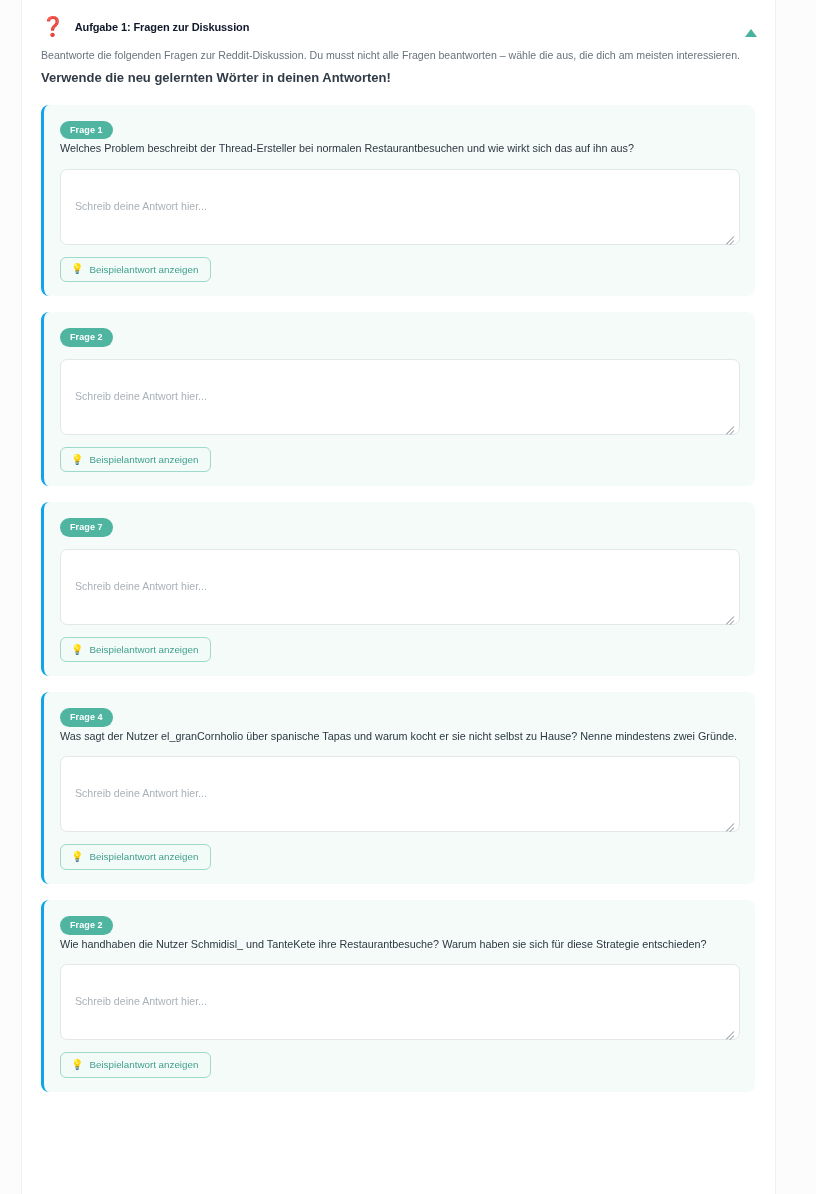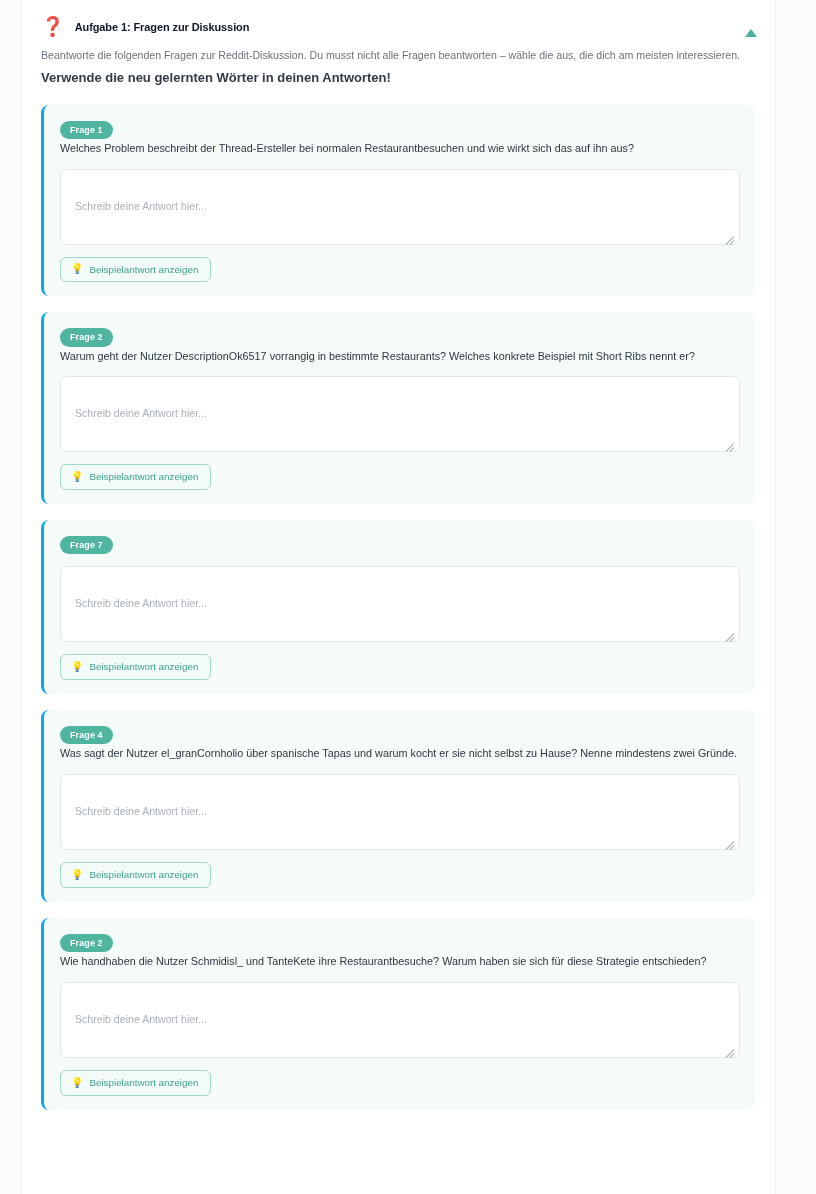"Warum geht der Nutzer DescriptionOk6517" div.q-text { html: <div>Warum geht der Nutzer DescriptionOk6517 vorrangig in bestimmte Restaurants? Welches konkrete Beispiel mit Short Ribs nennt er?</div> -> none }
